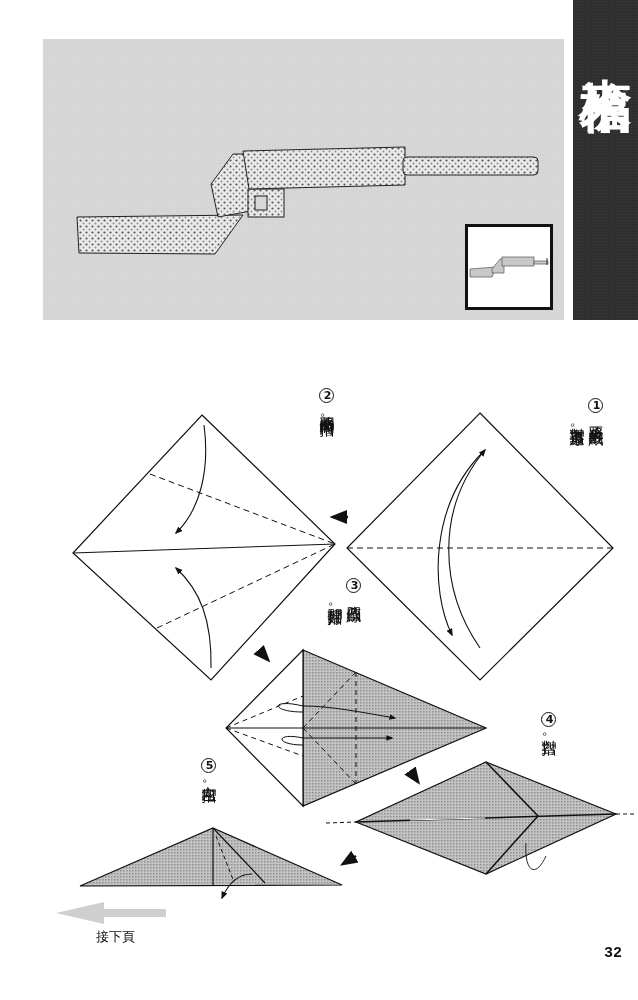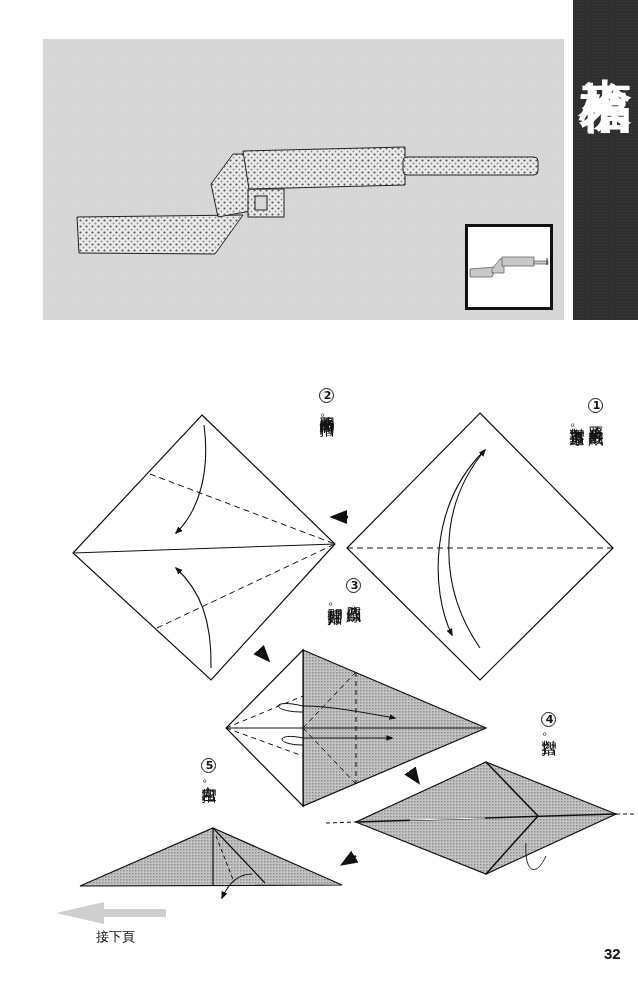"32" .page-number { font-family: Liberation Sans, sans-serif -> Liberation Mono, monospace }
